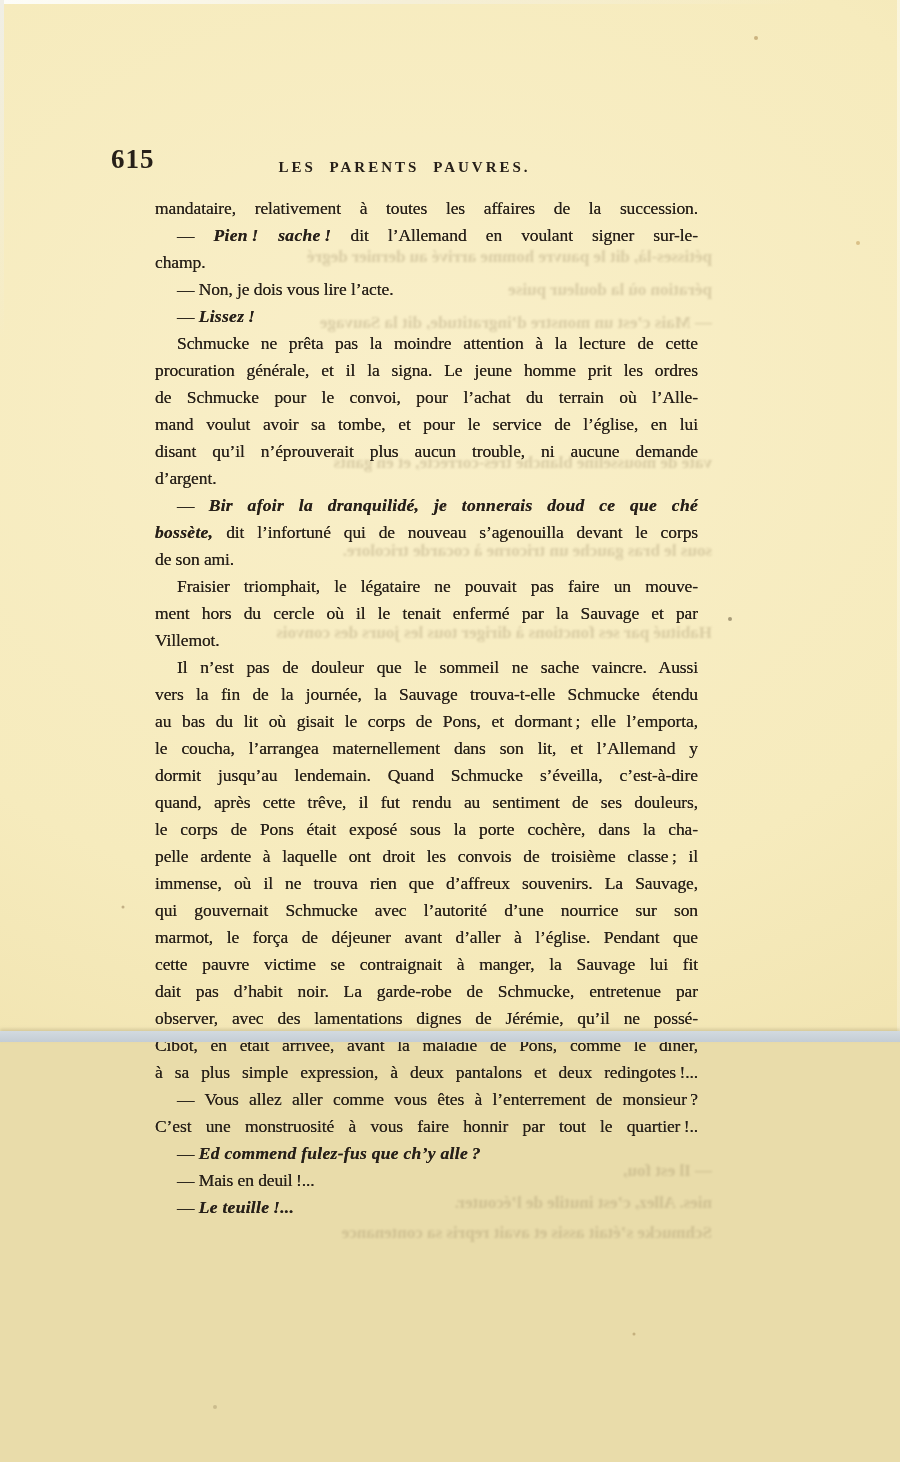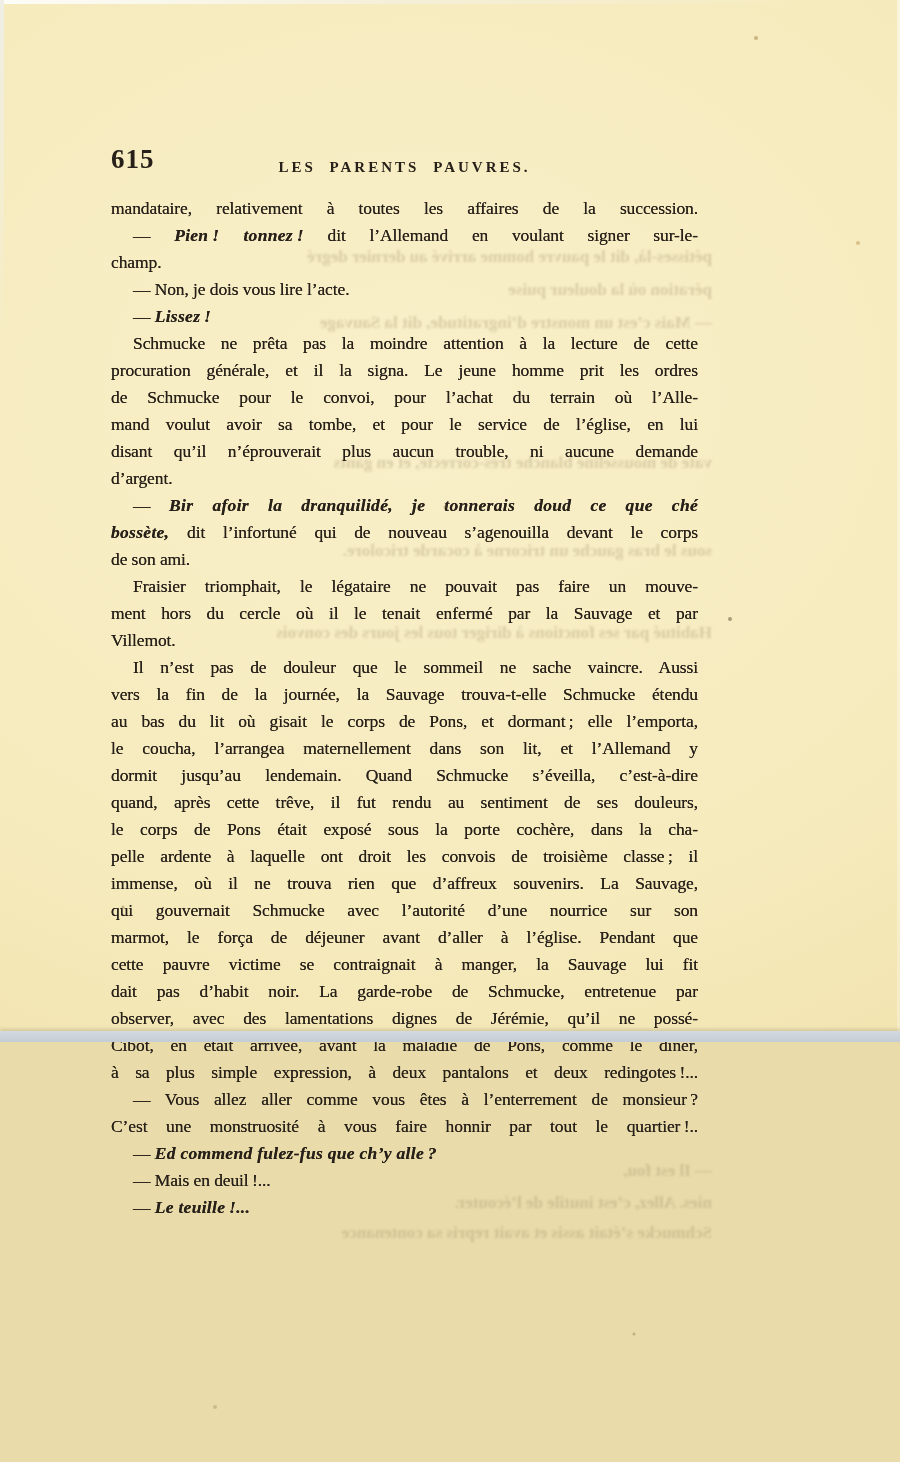"mandataire, relativement à toutes les" .line { margin-left: none -> 44px }
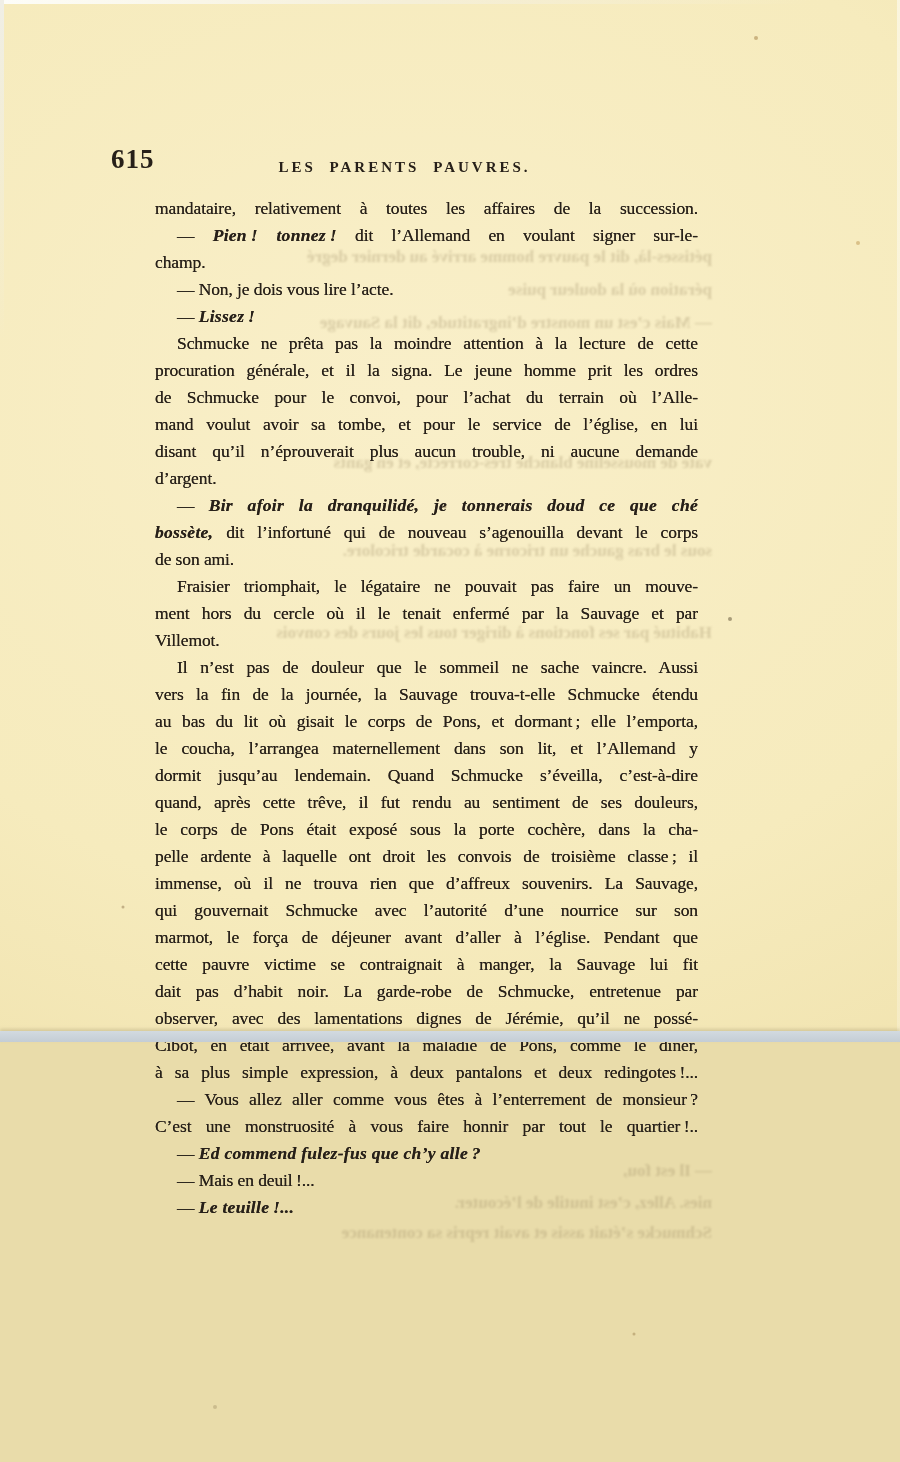"Pien ! tonnez !" span.it { text: tonnez -> sache }
